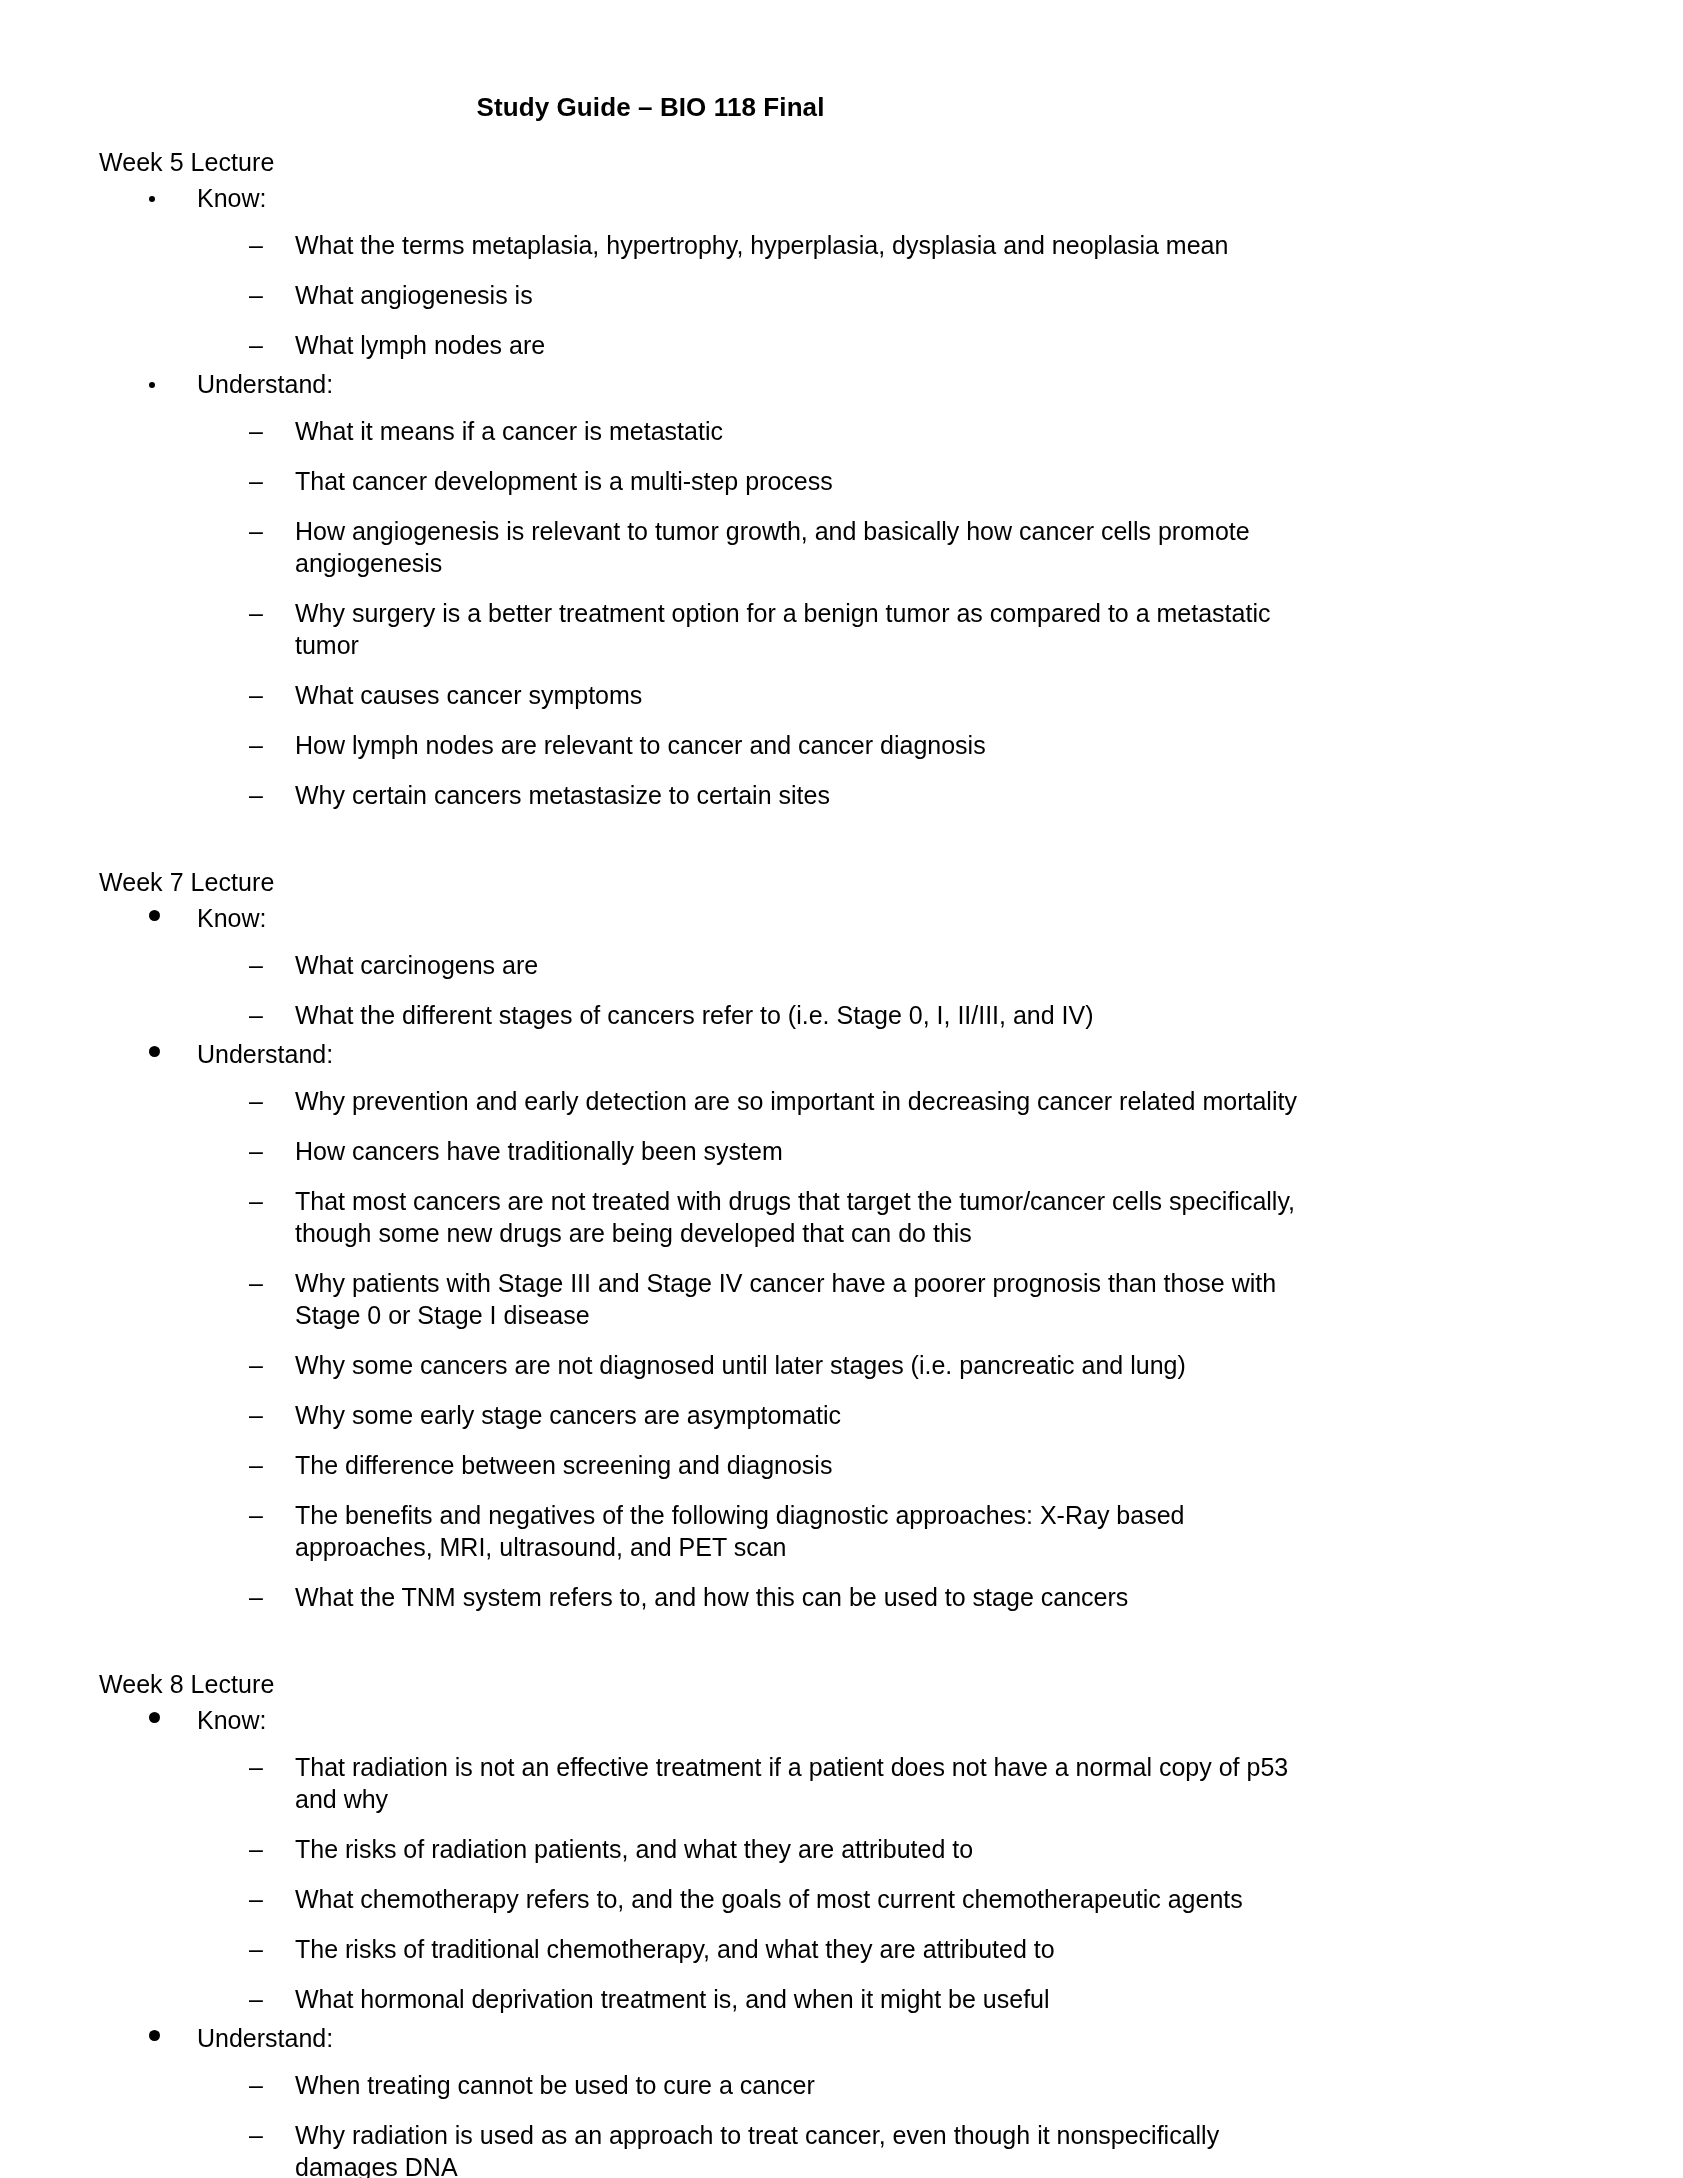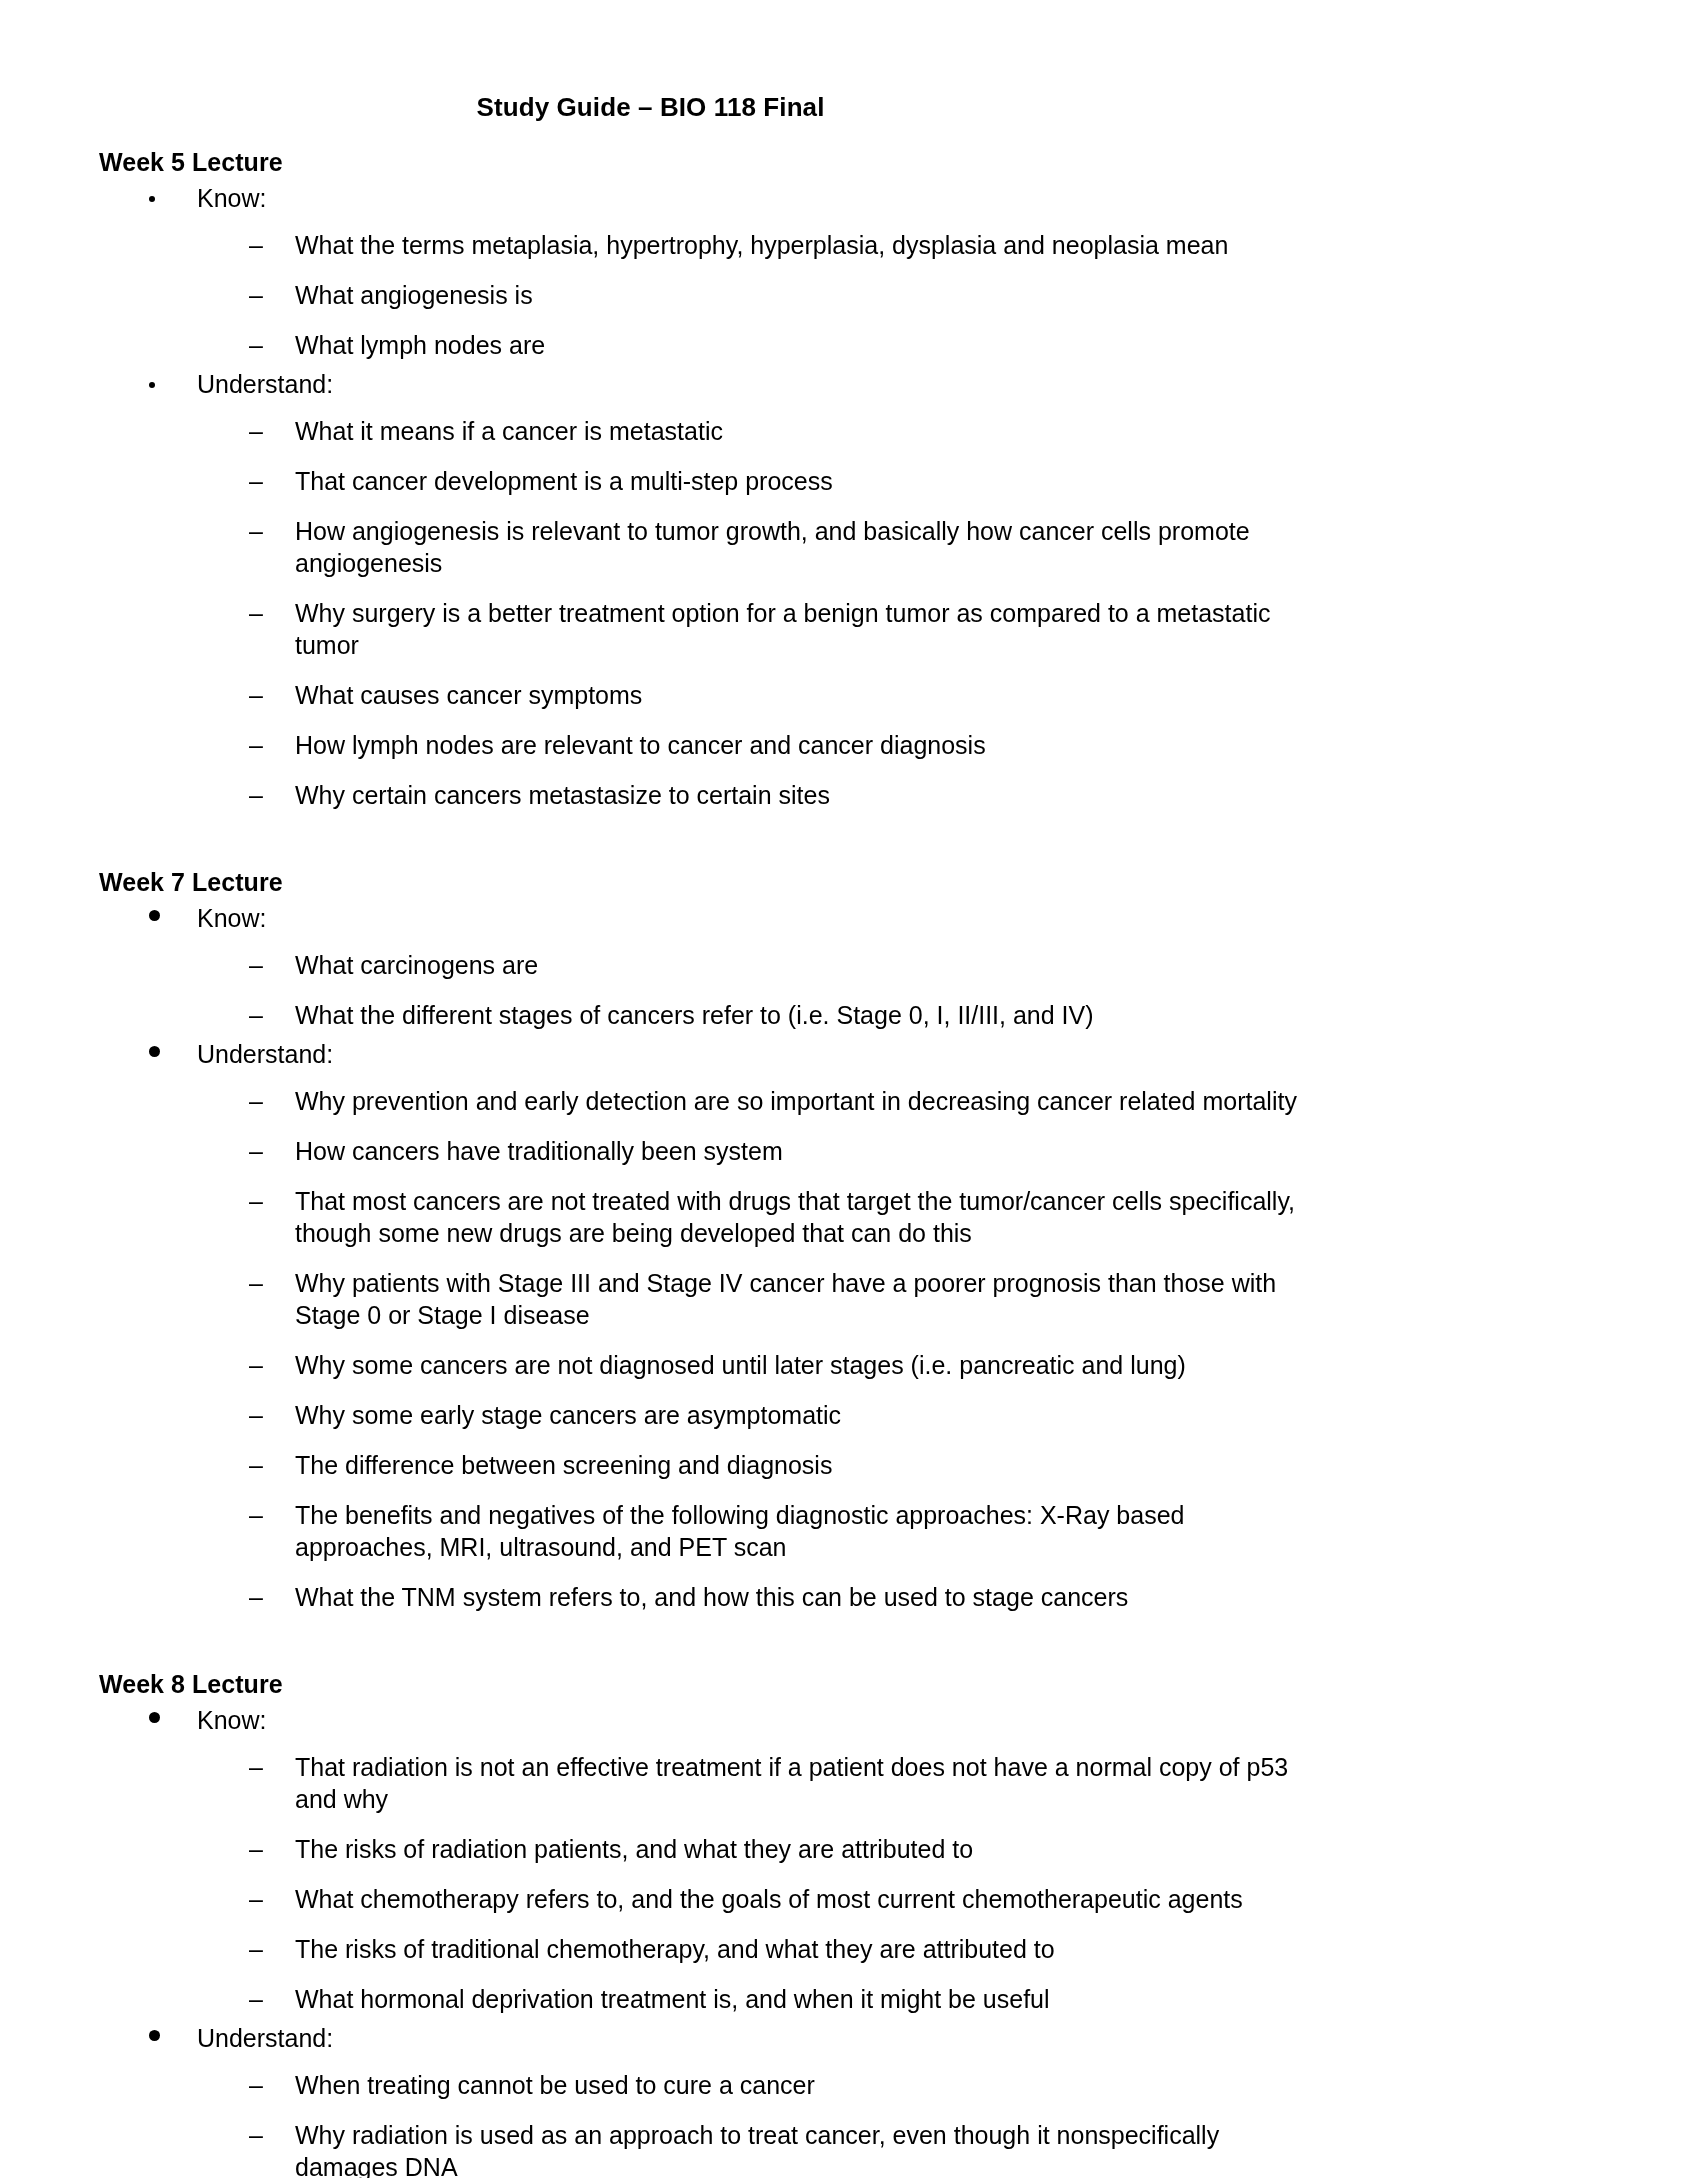"Week 5 Lecture" .week-heading { font-weight: bold -> none }
